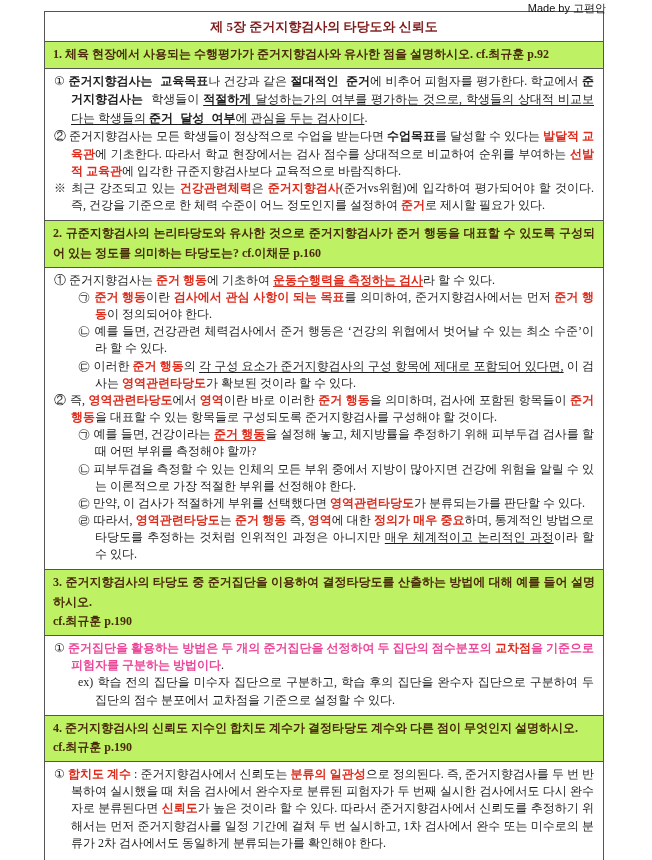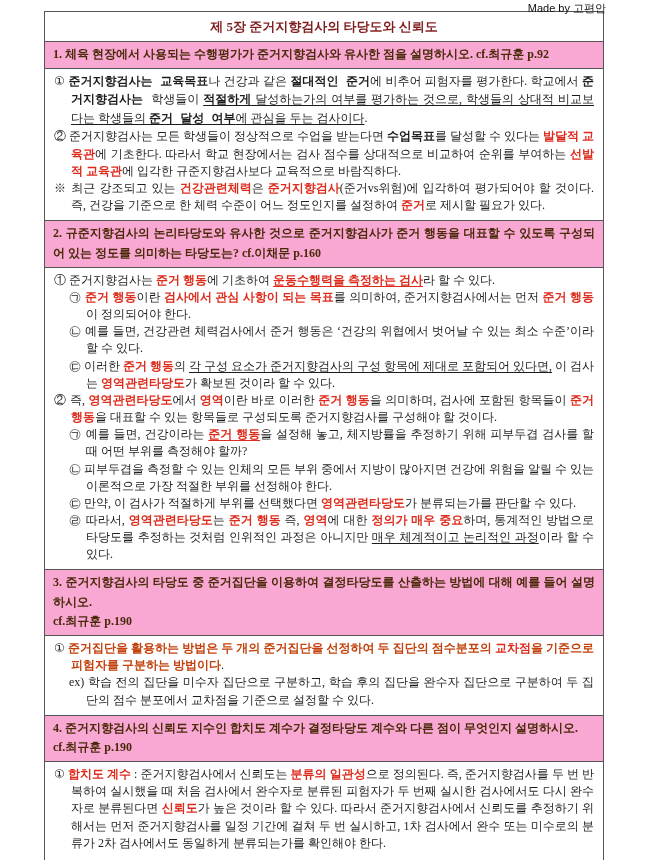"1. 체육 현장에서 사용되는 수행평가가" .section-header { background: #f9a8d4 -> #bef264 }
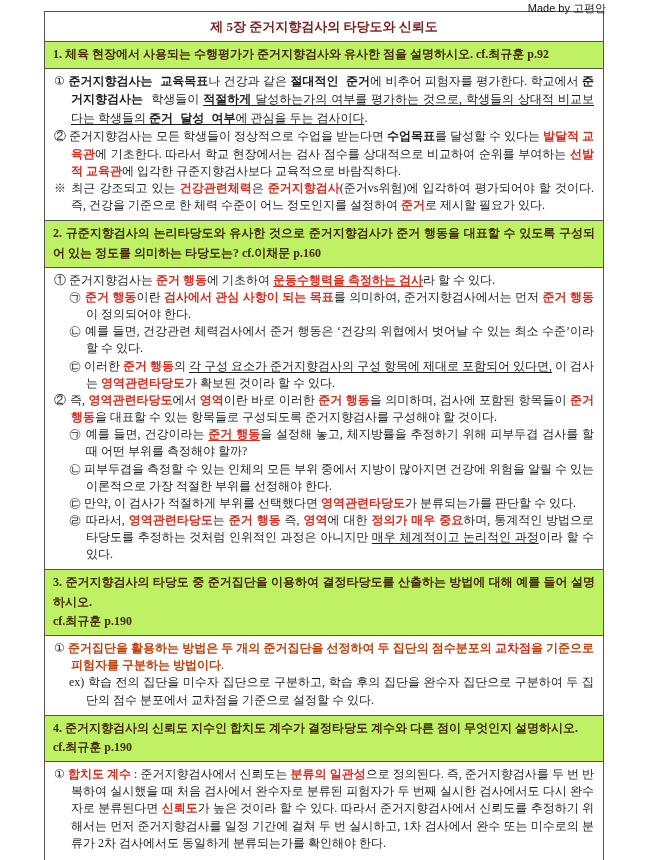"㉠ 준거 행동이란 검사에서 관심" .para.ind1 { margin-left: 15px -> 24px }
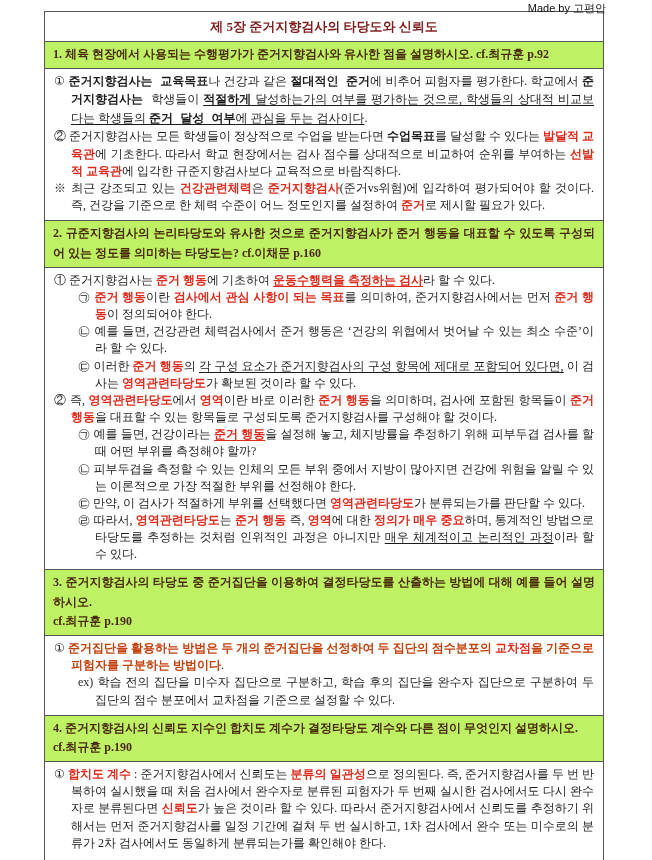"준거집단을 활용하는 방법은 두 개의" .bl { color: #c2410c -> #ec4899 }
